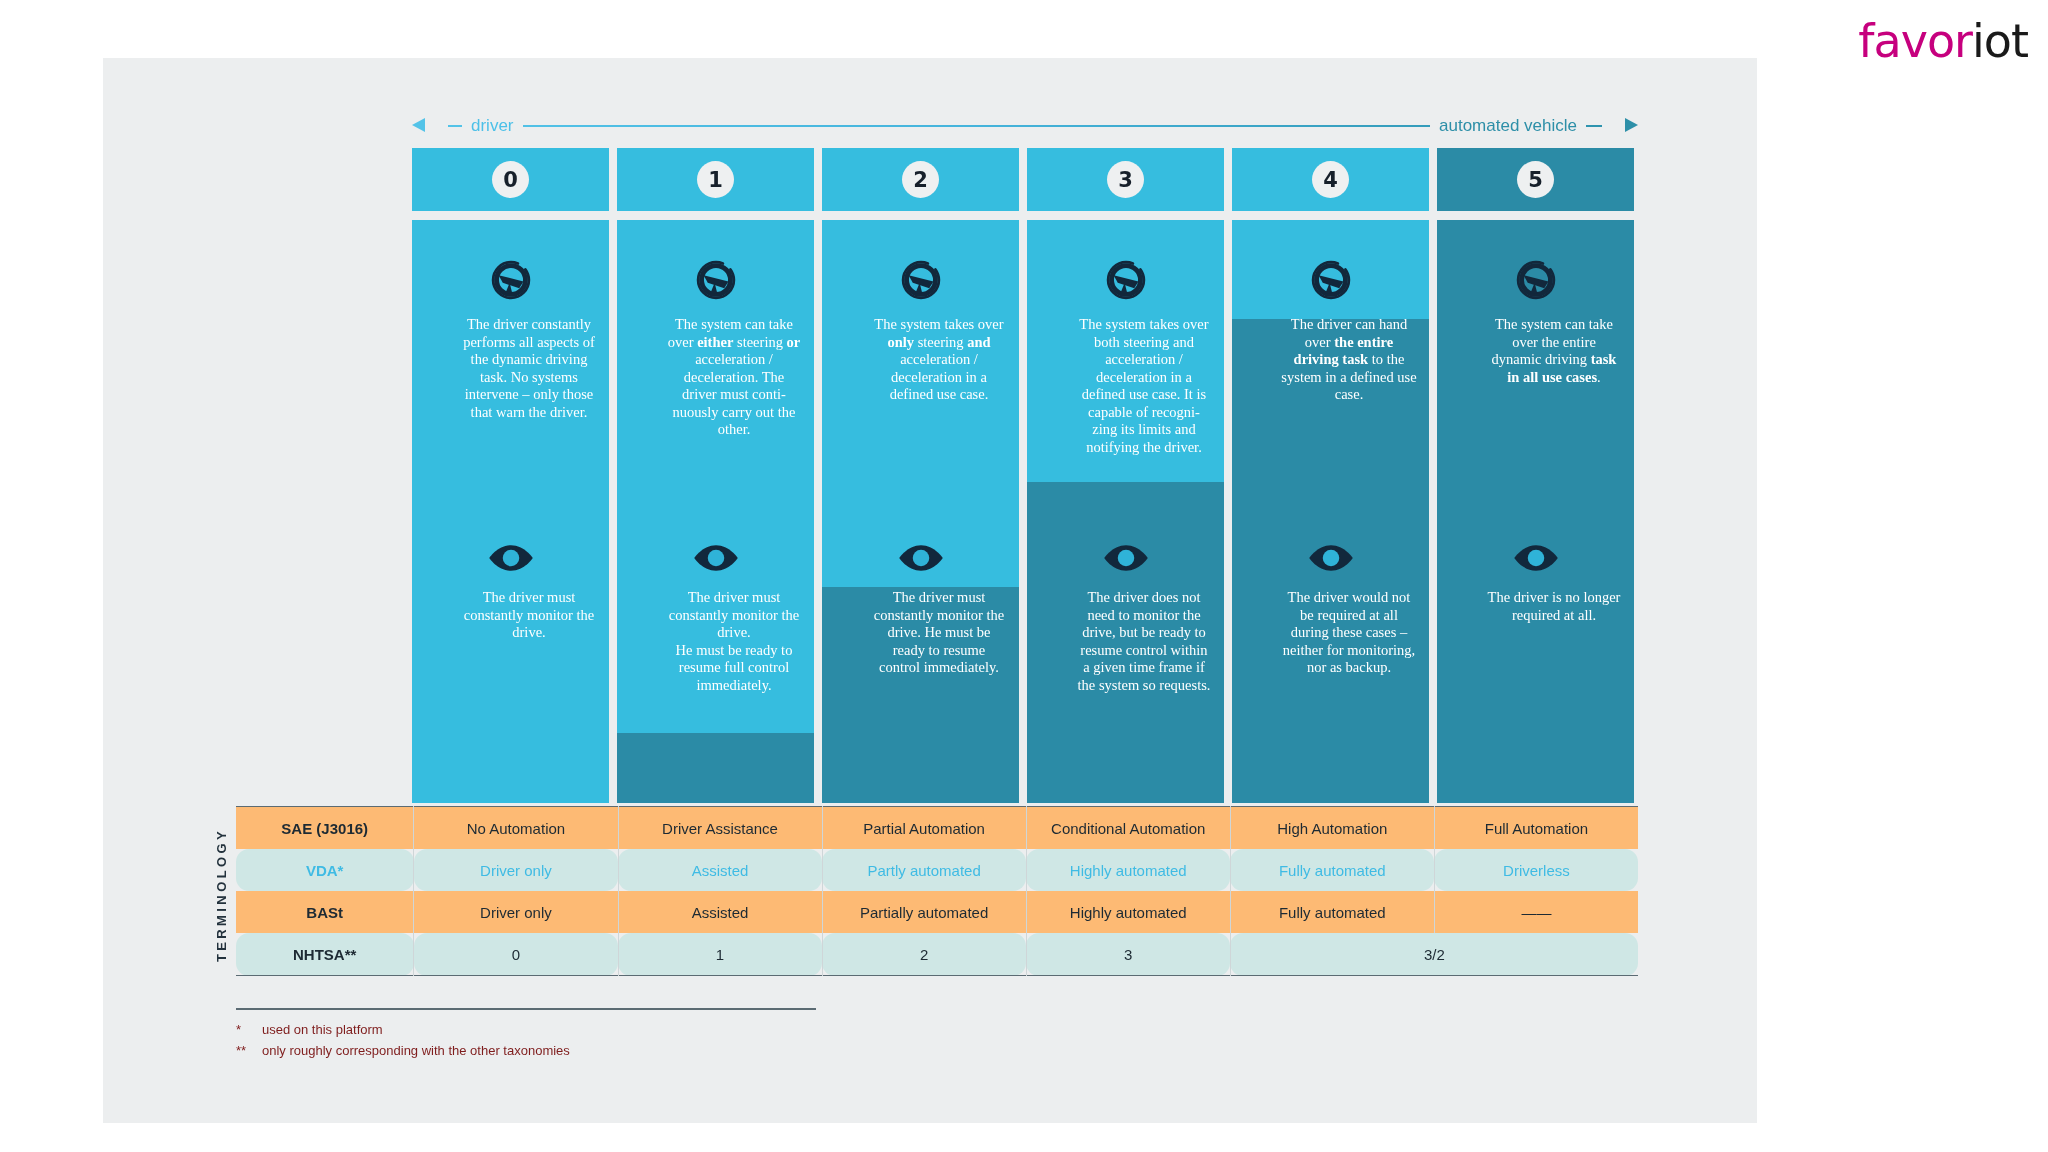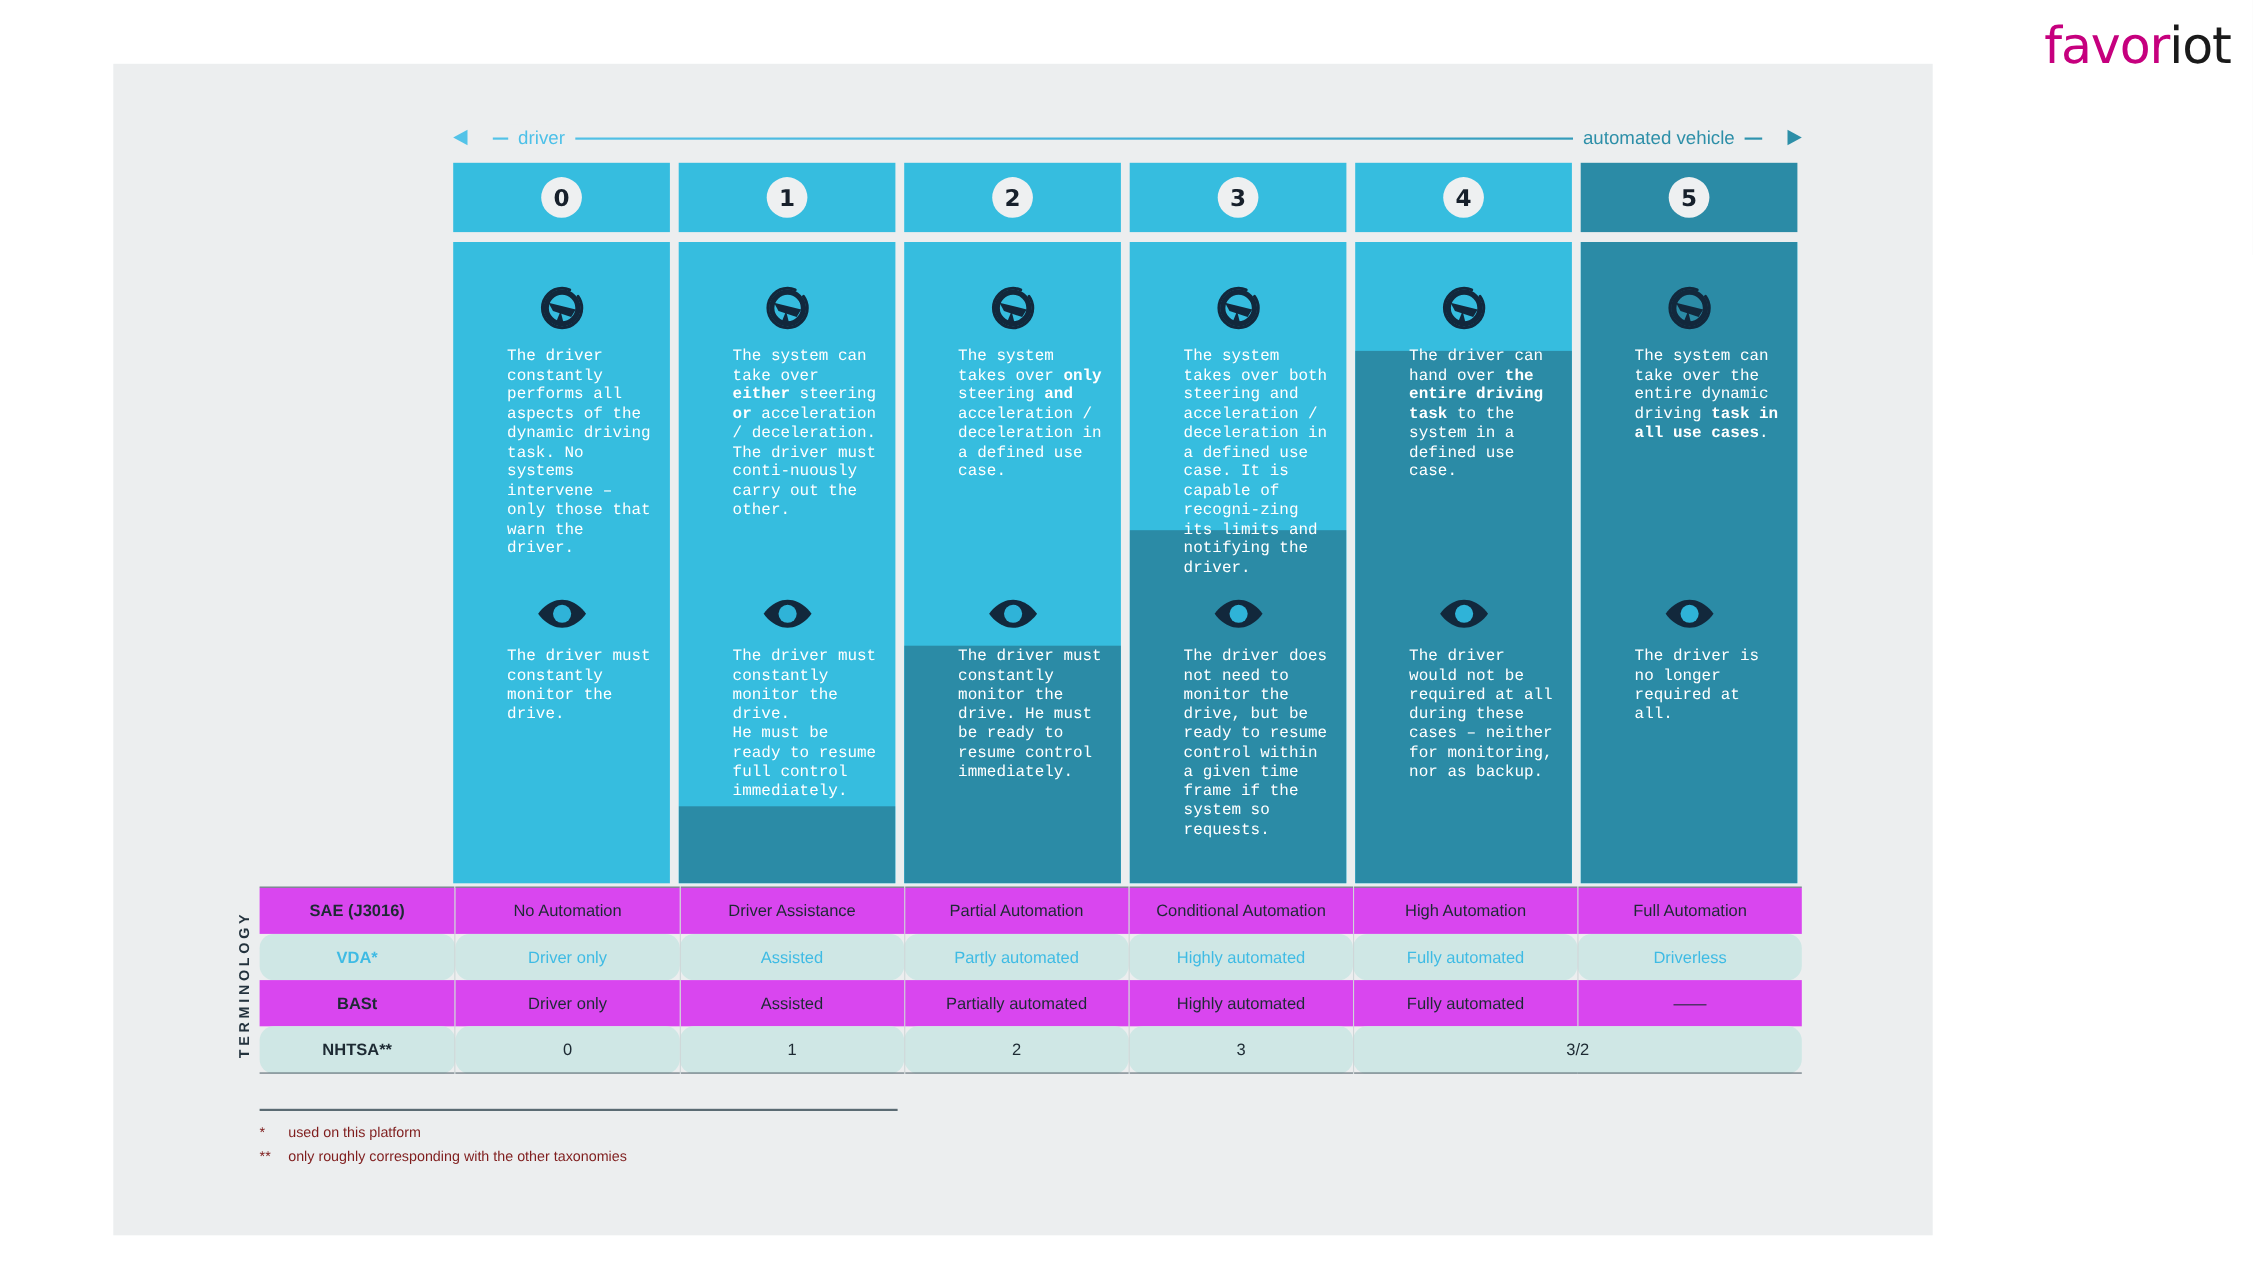"The driver constantly performs all" .txt { font-family: Liberation Mono, monospace -> Liberation Serif, serif; text-align: left -> center }
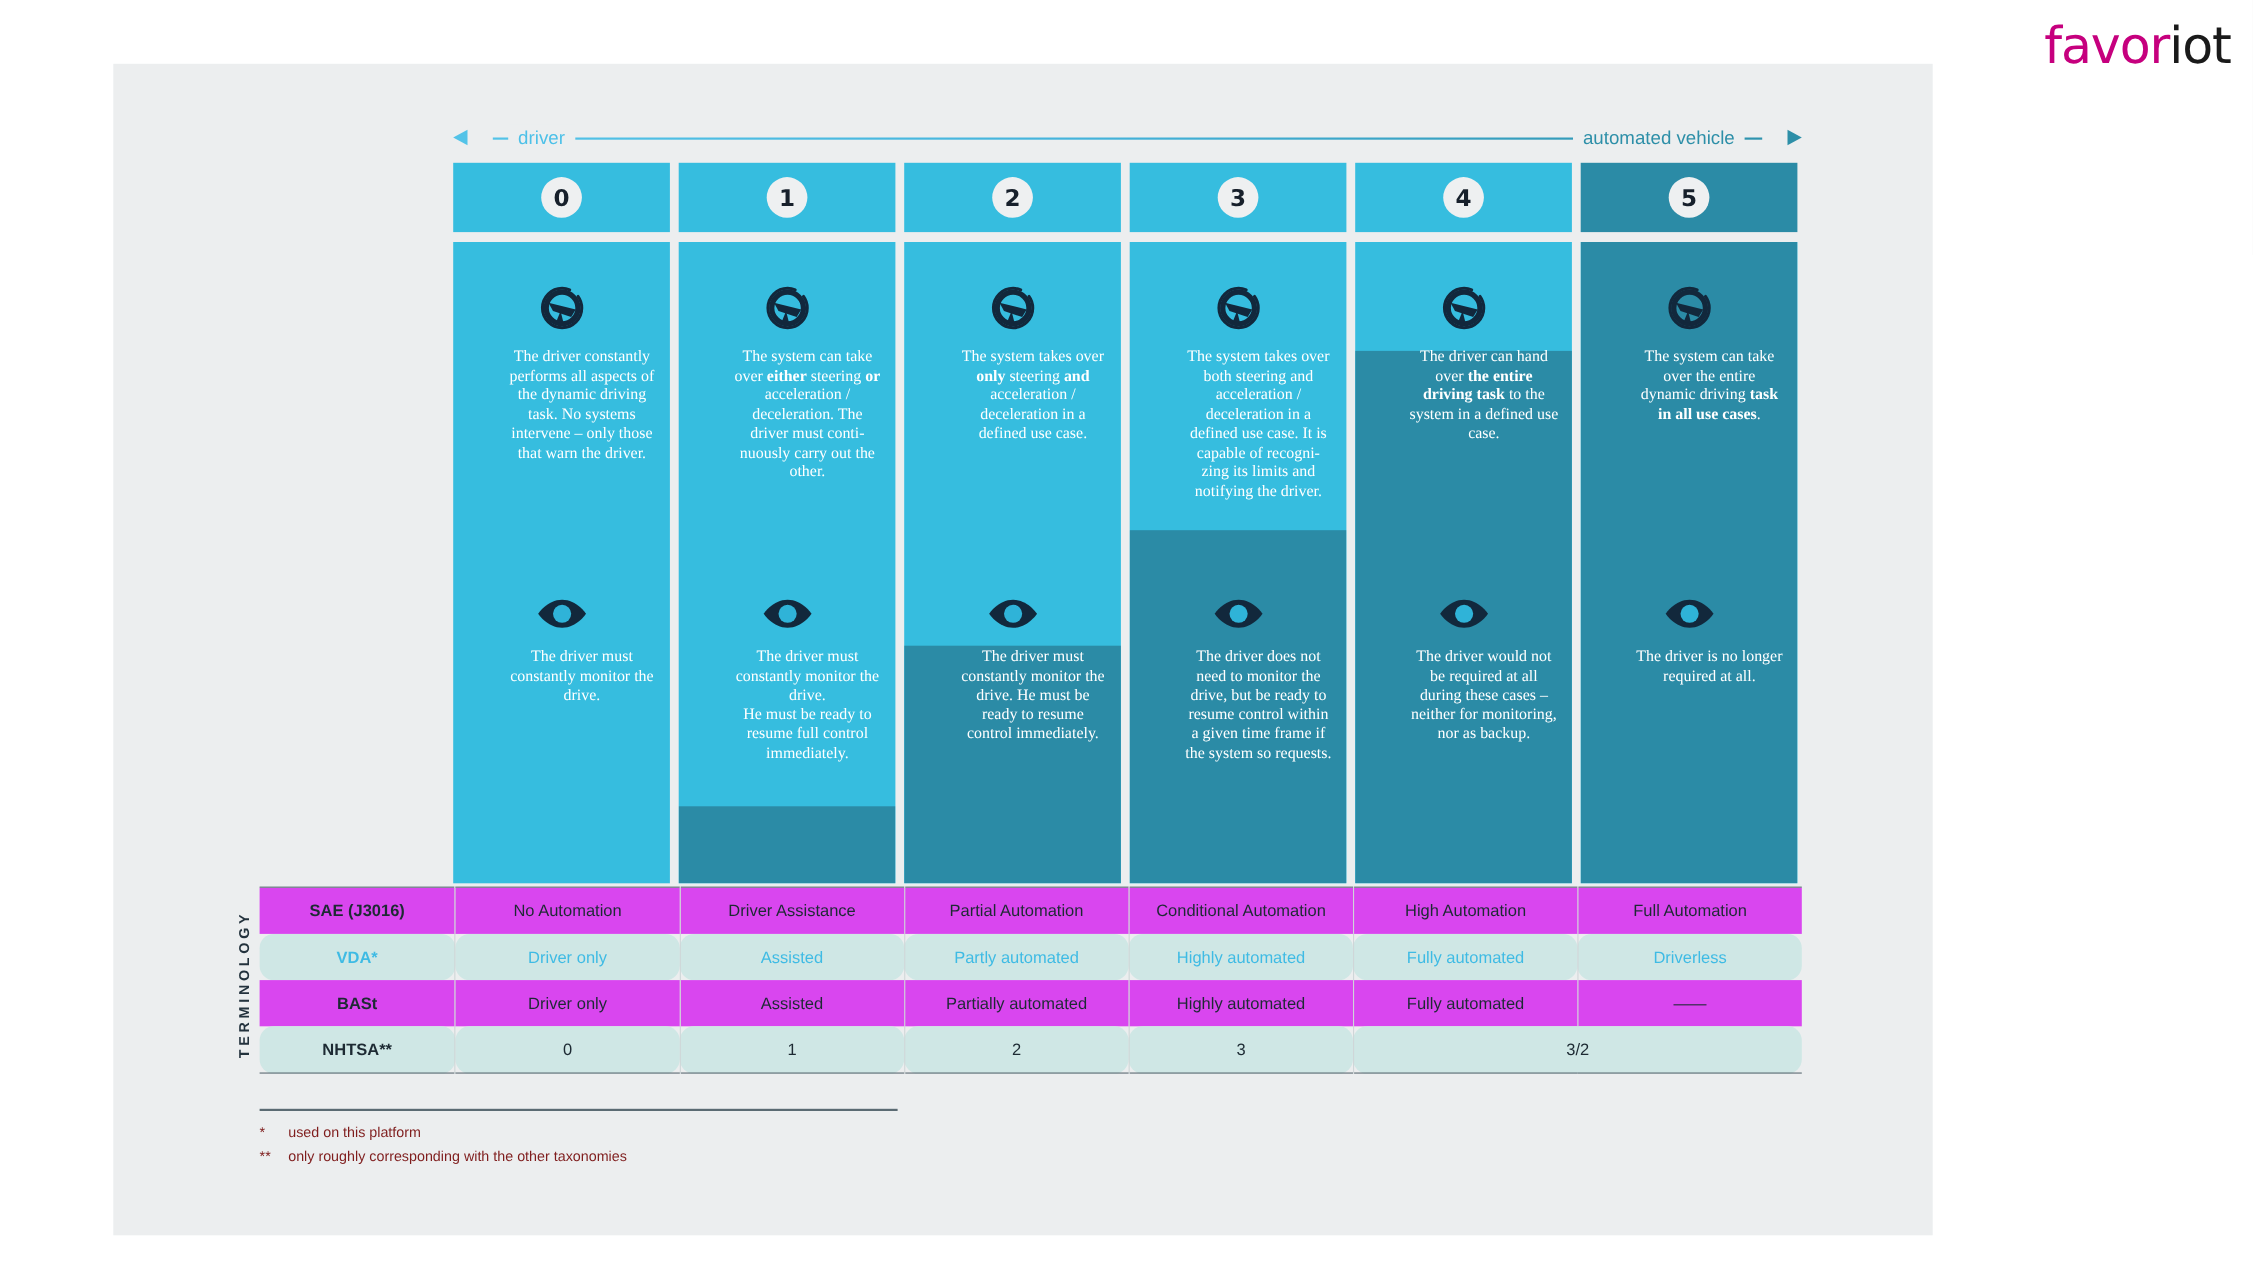"SAE (J3016)" table.term tr.odd td { background: #d946ef -> #fdba74 }
